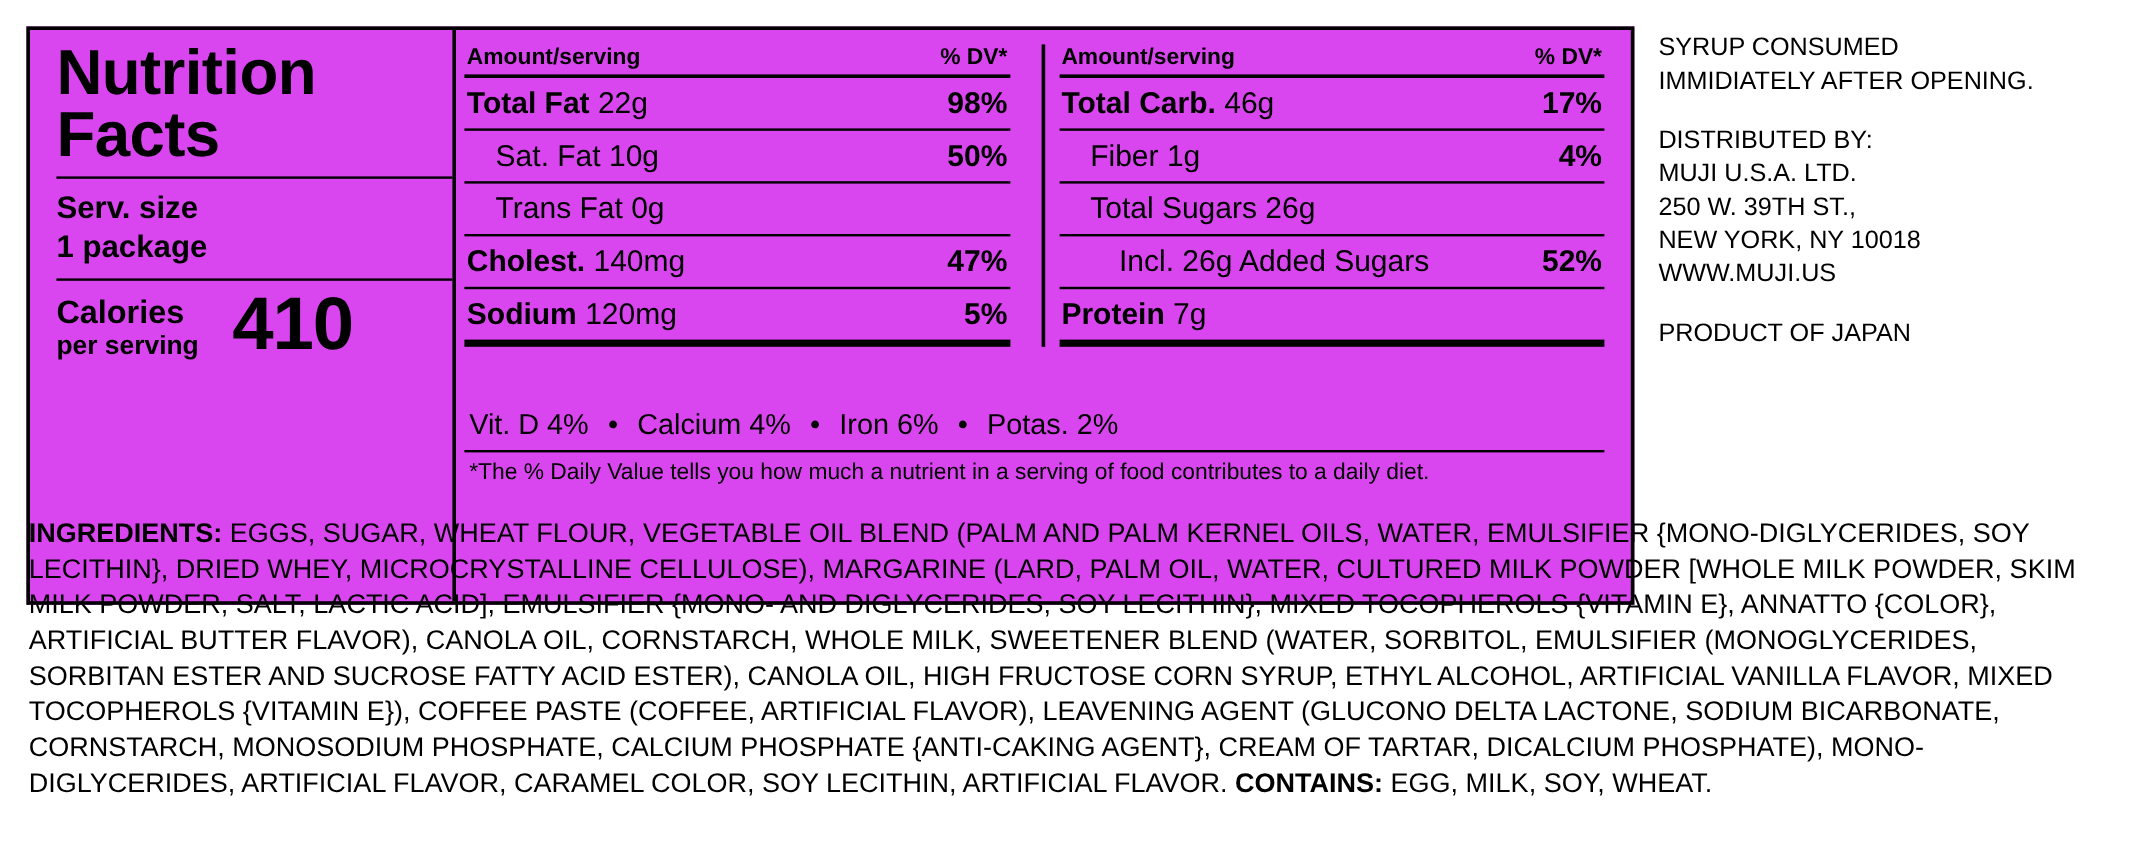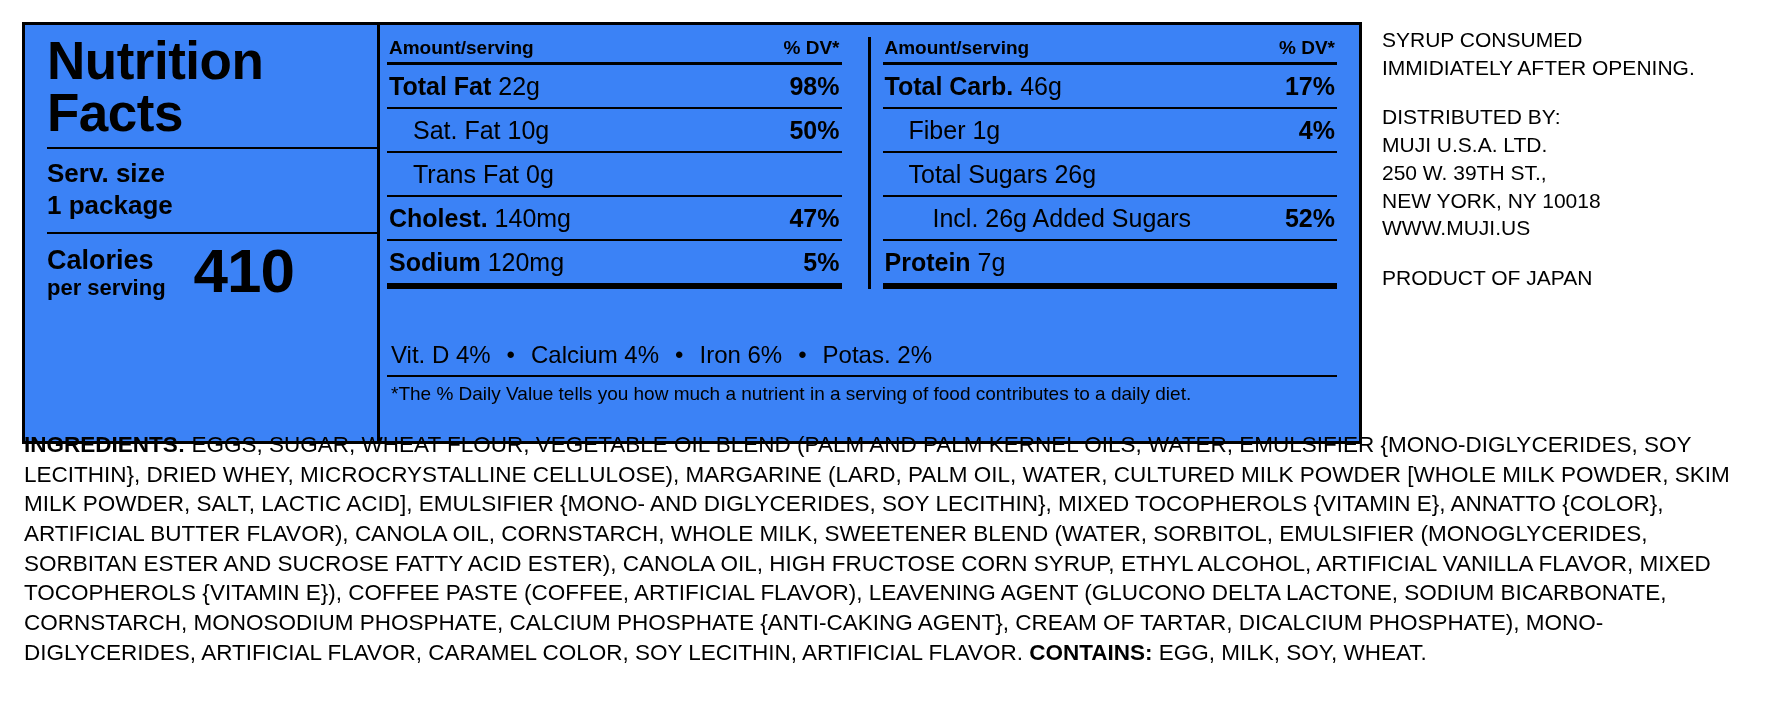"Nutrition" .nf-panel { background: #3b82f6 -> #d946ef; height: 422px -> 482px }
